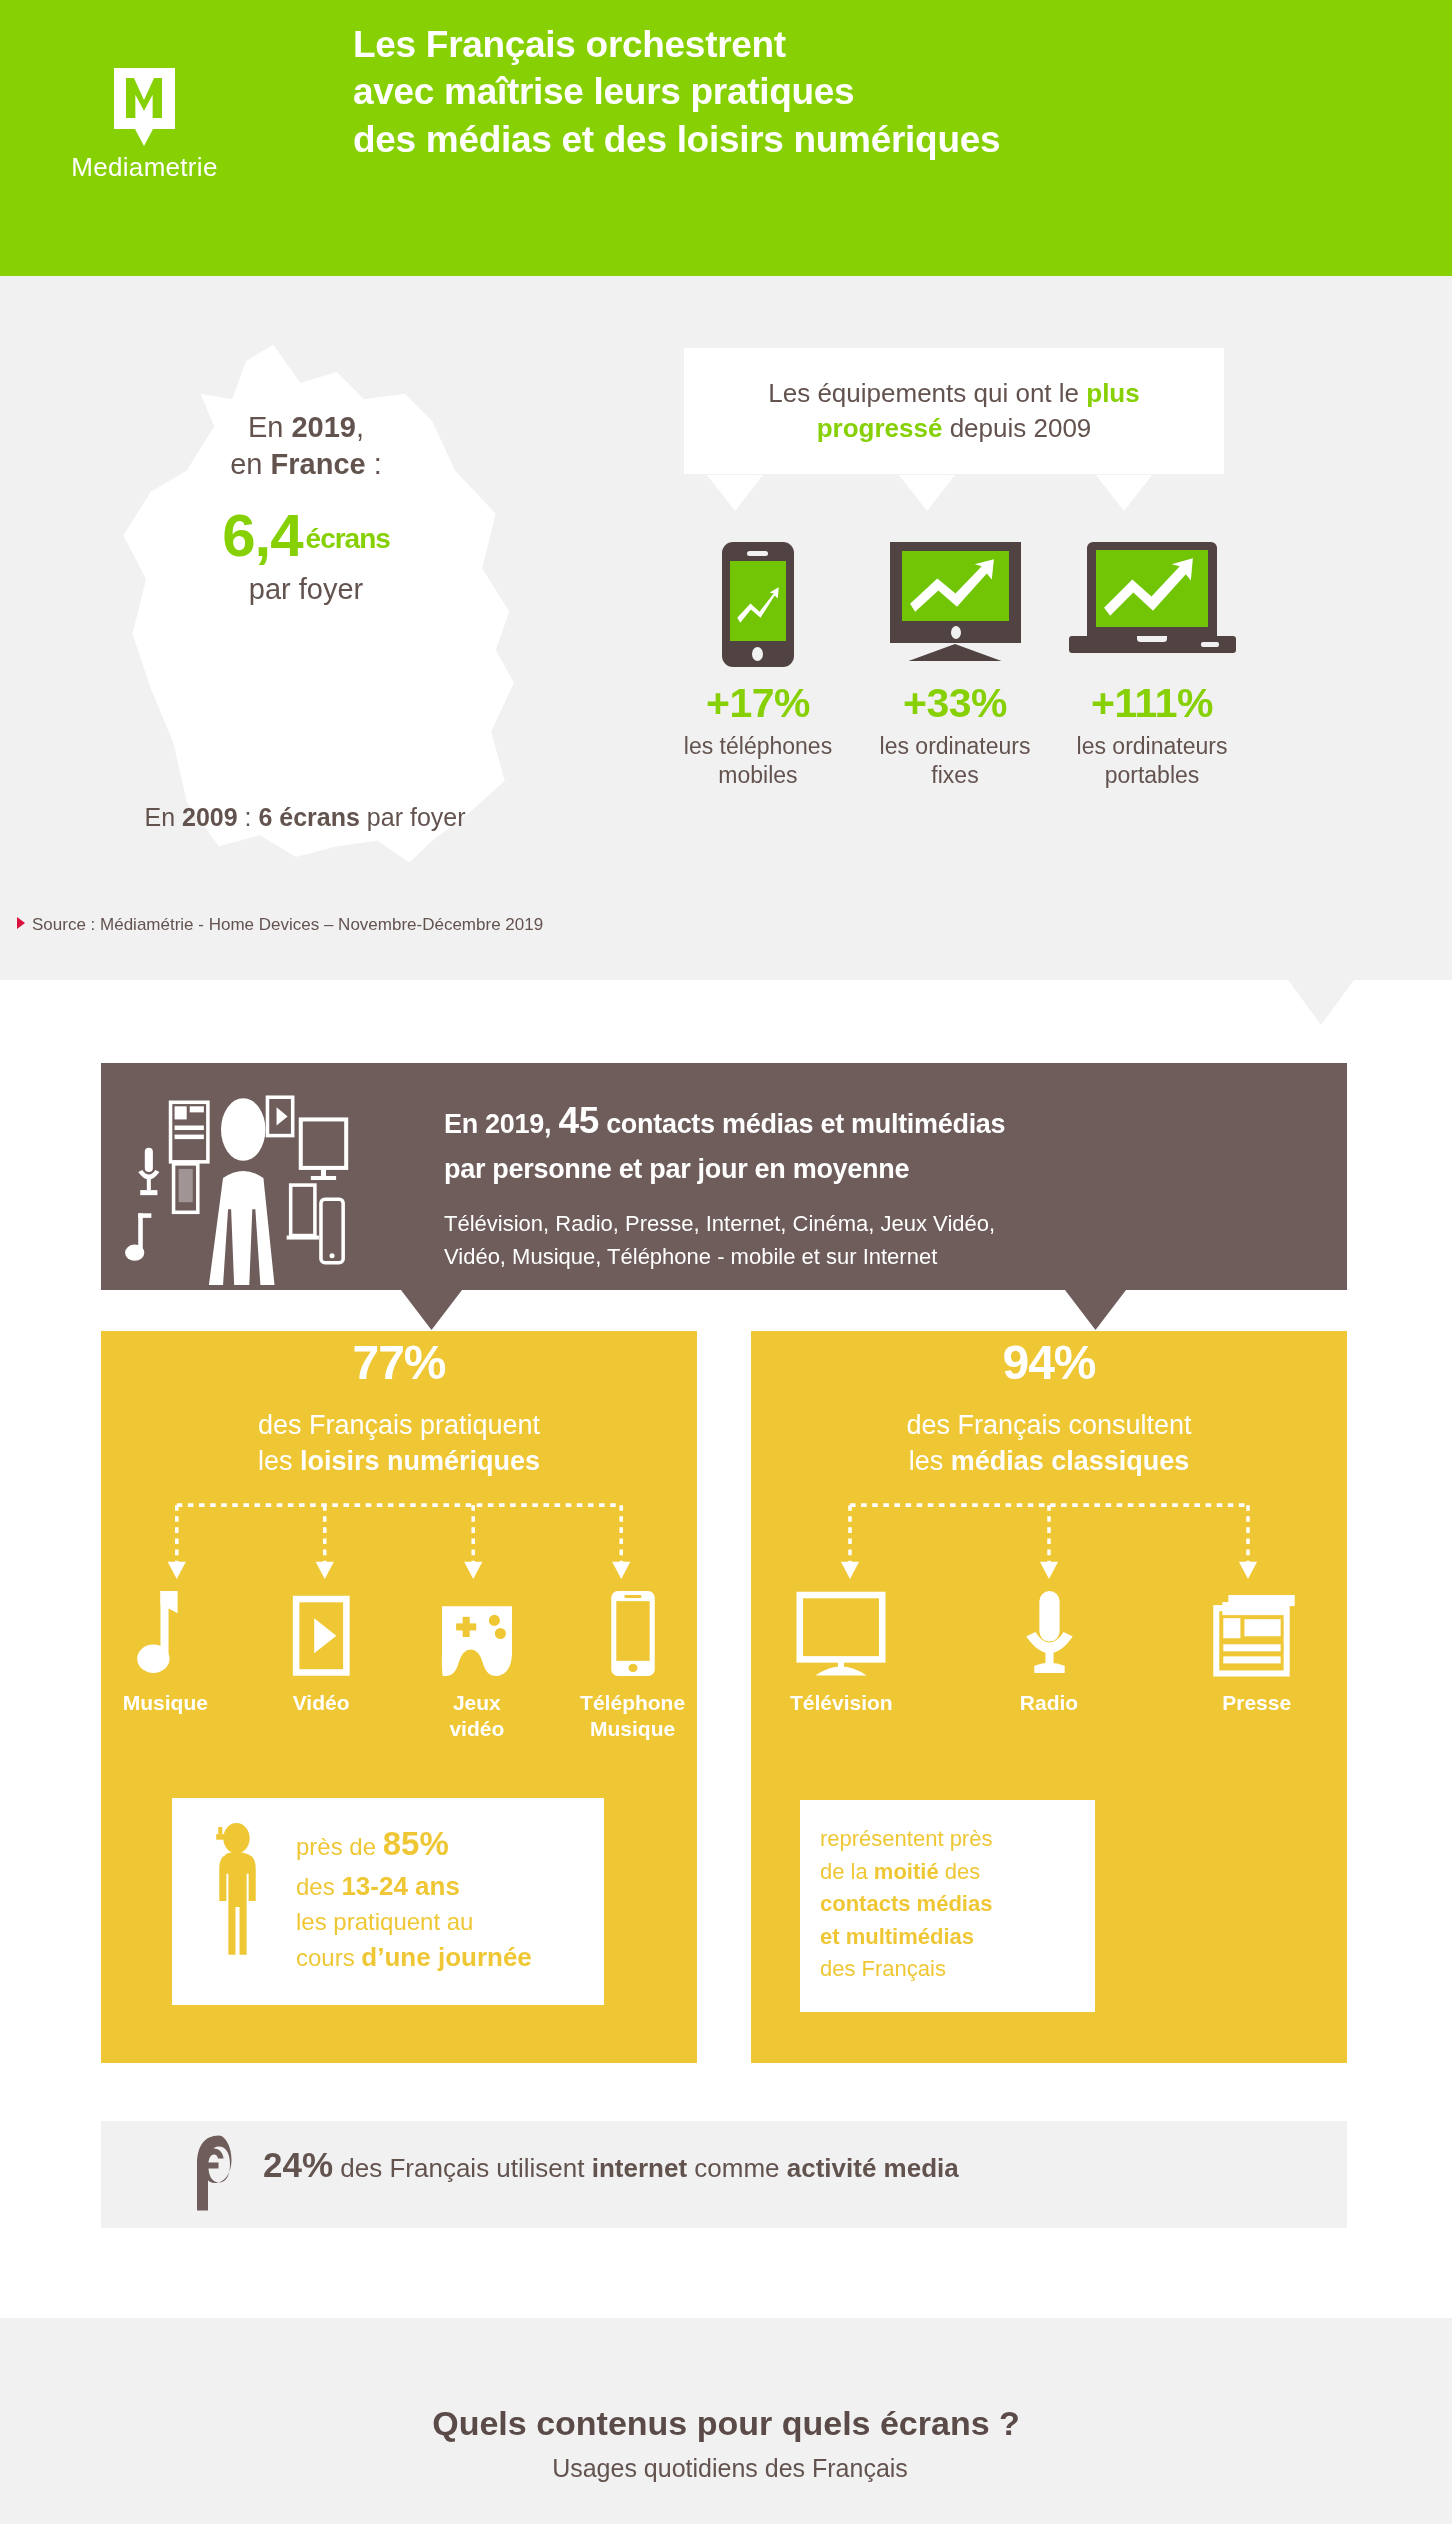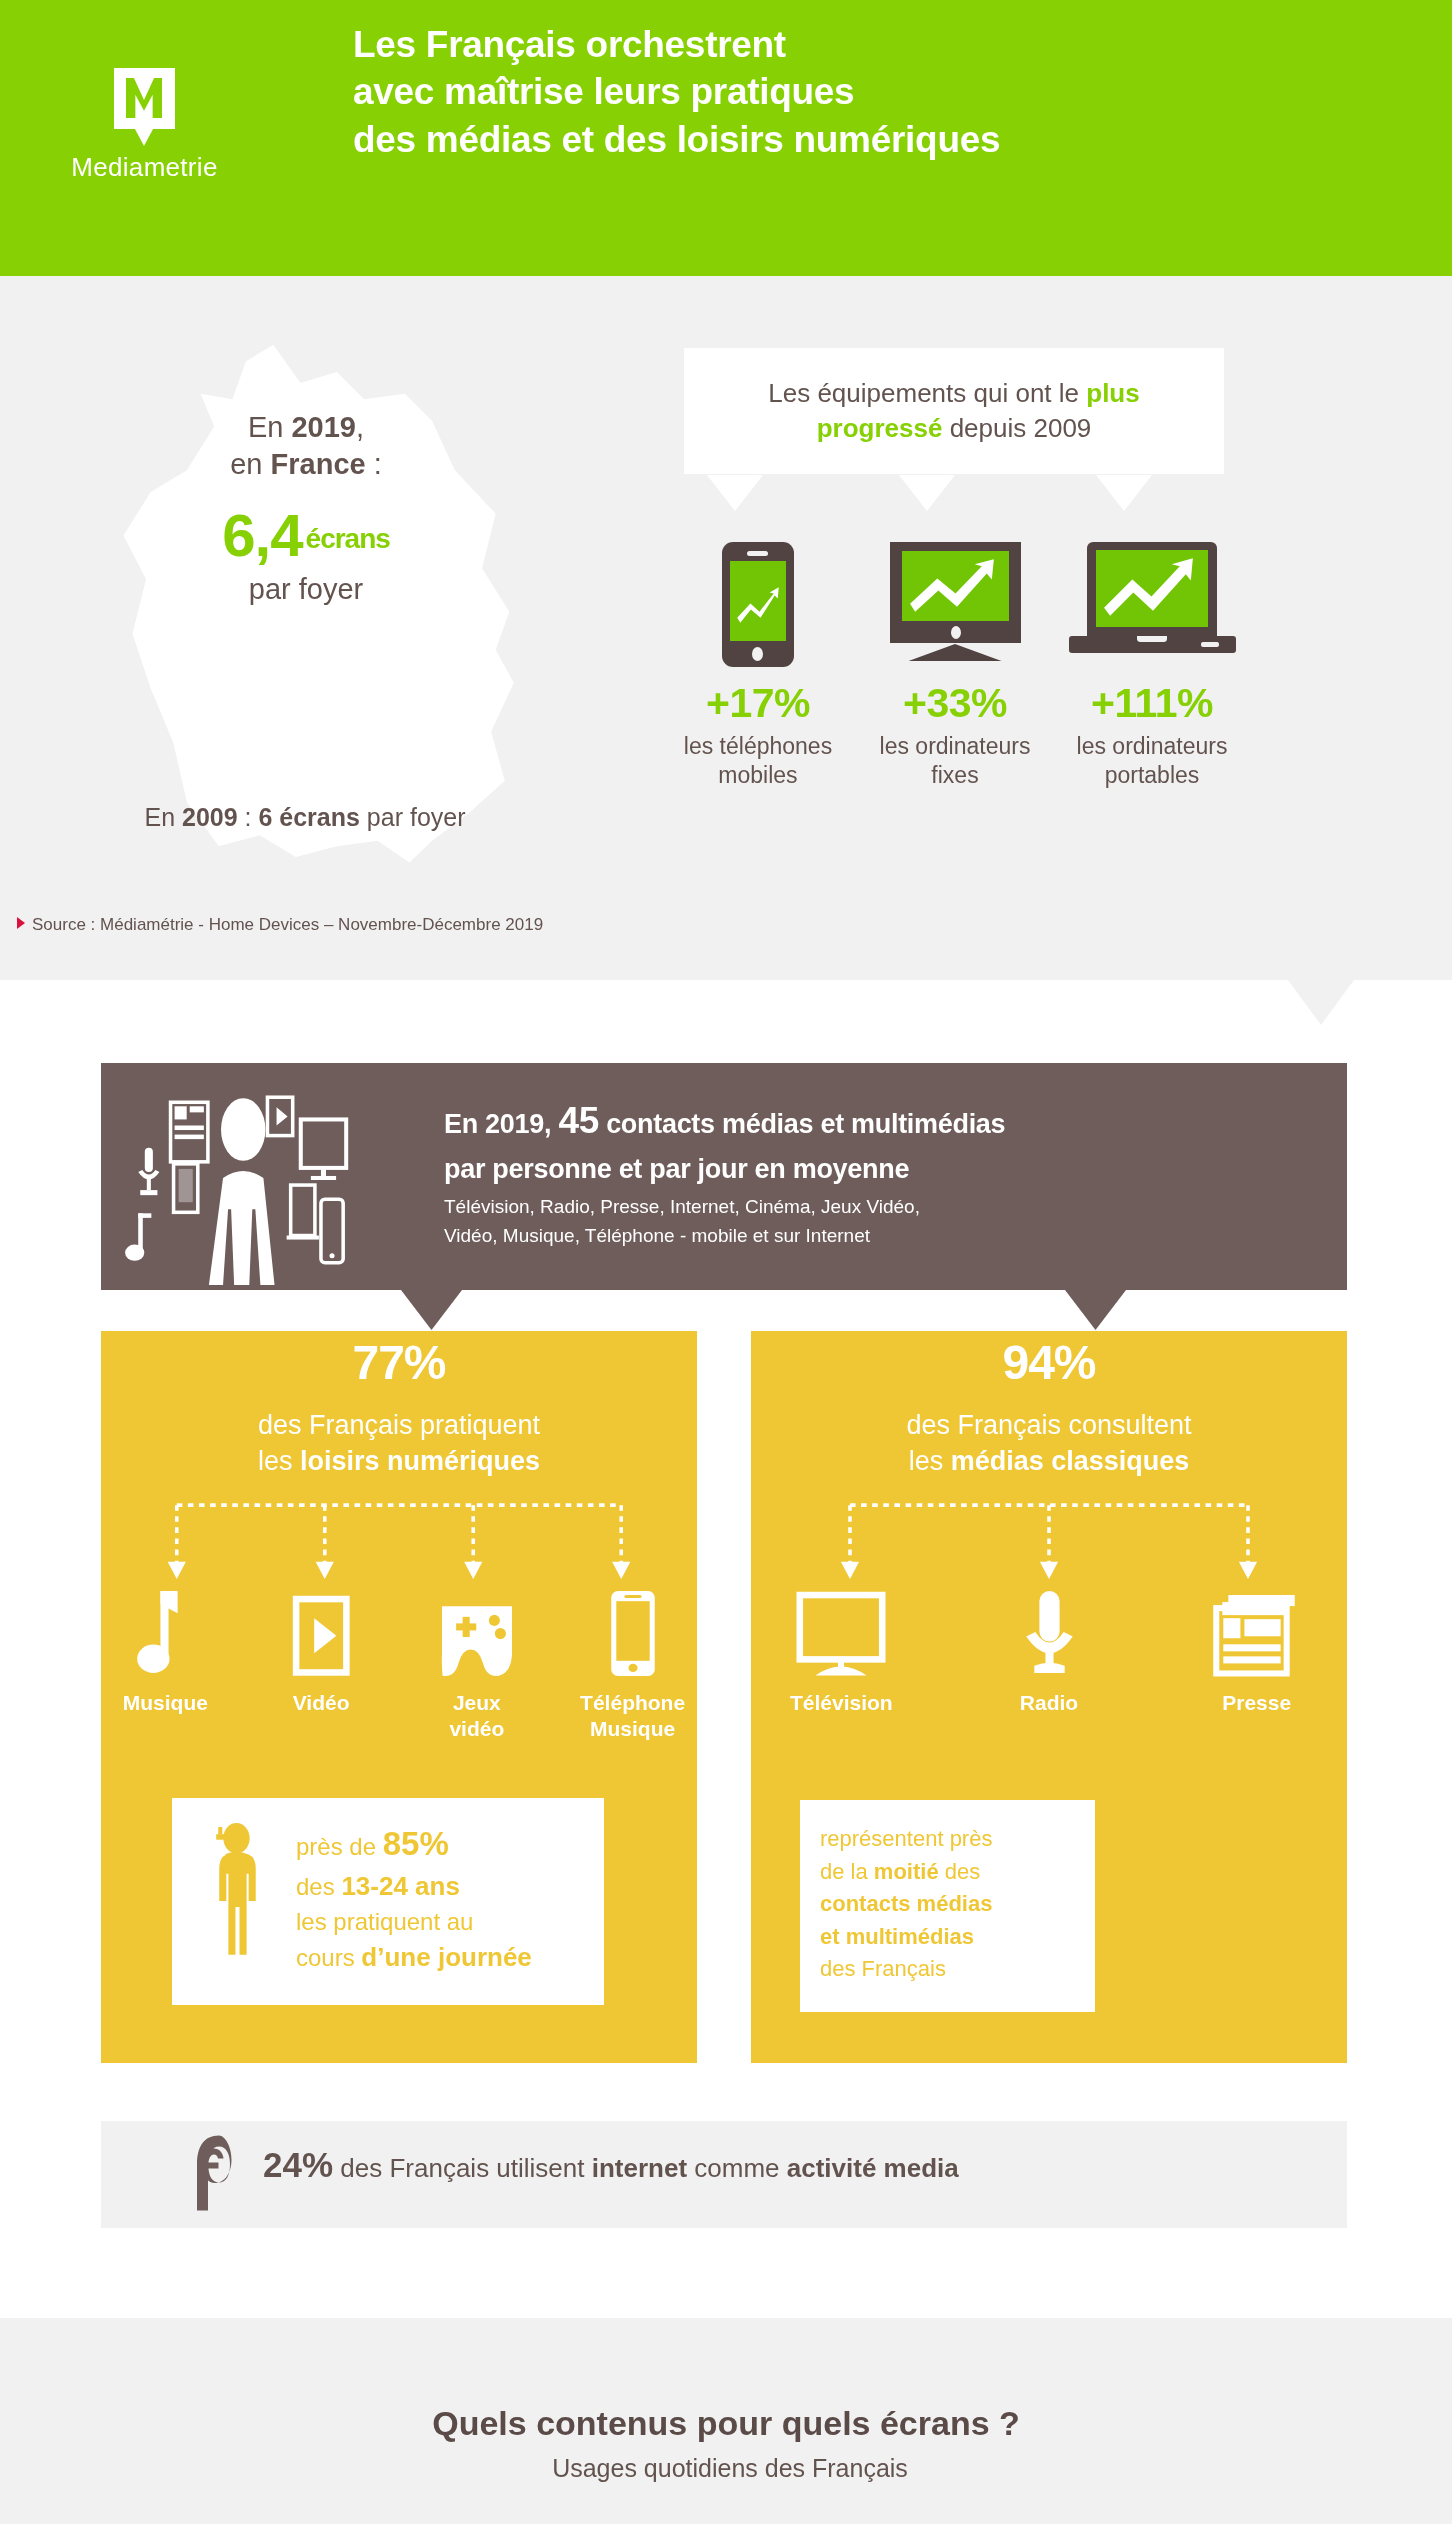"Télévision, Radio, Presse, Internet," .brown-sub { font-size: 19px -> 22px; margin-top: 4px -> 18px }
